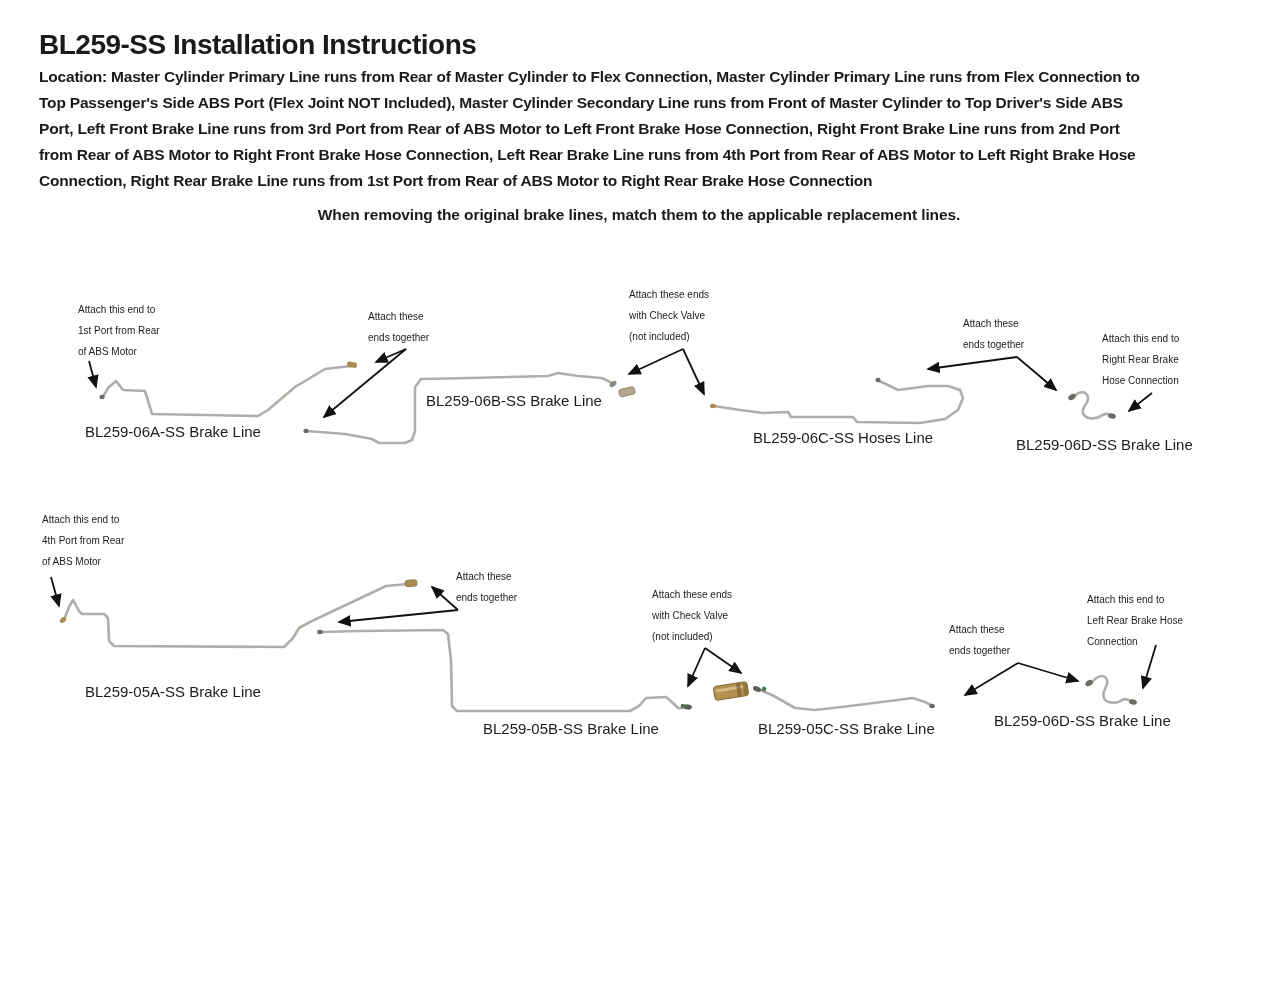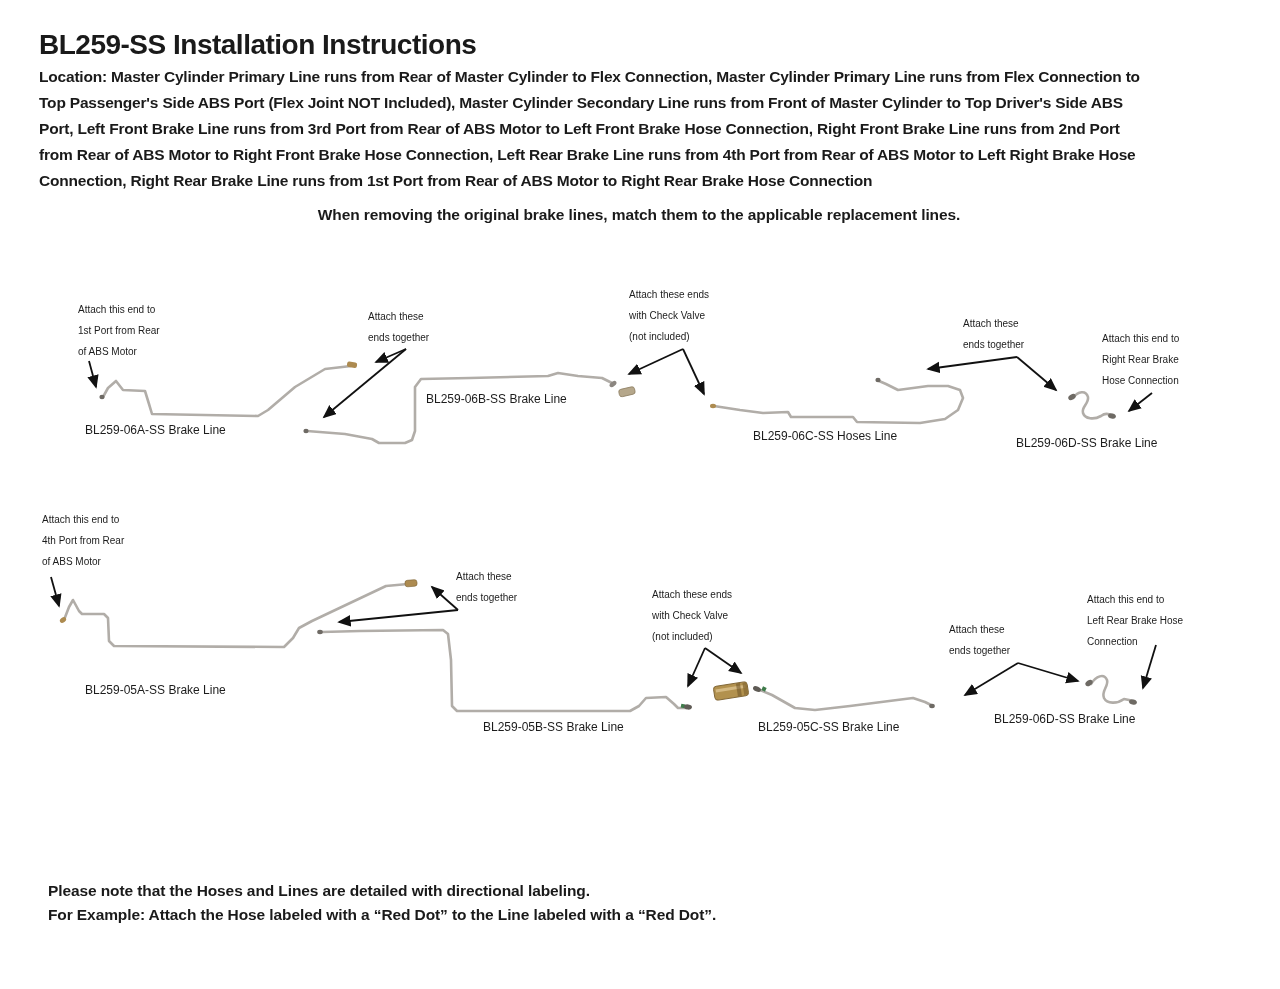"BL259-06B-SS Brake Line" .part-label { font-size: 12px -> 15px }
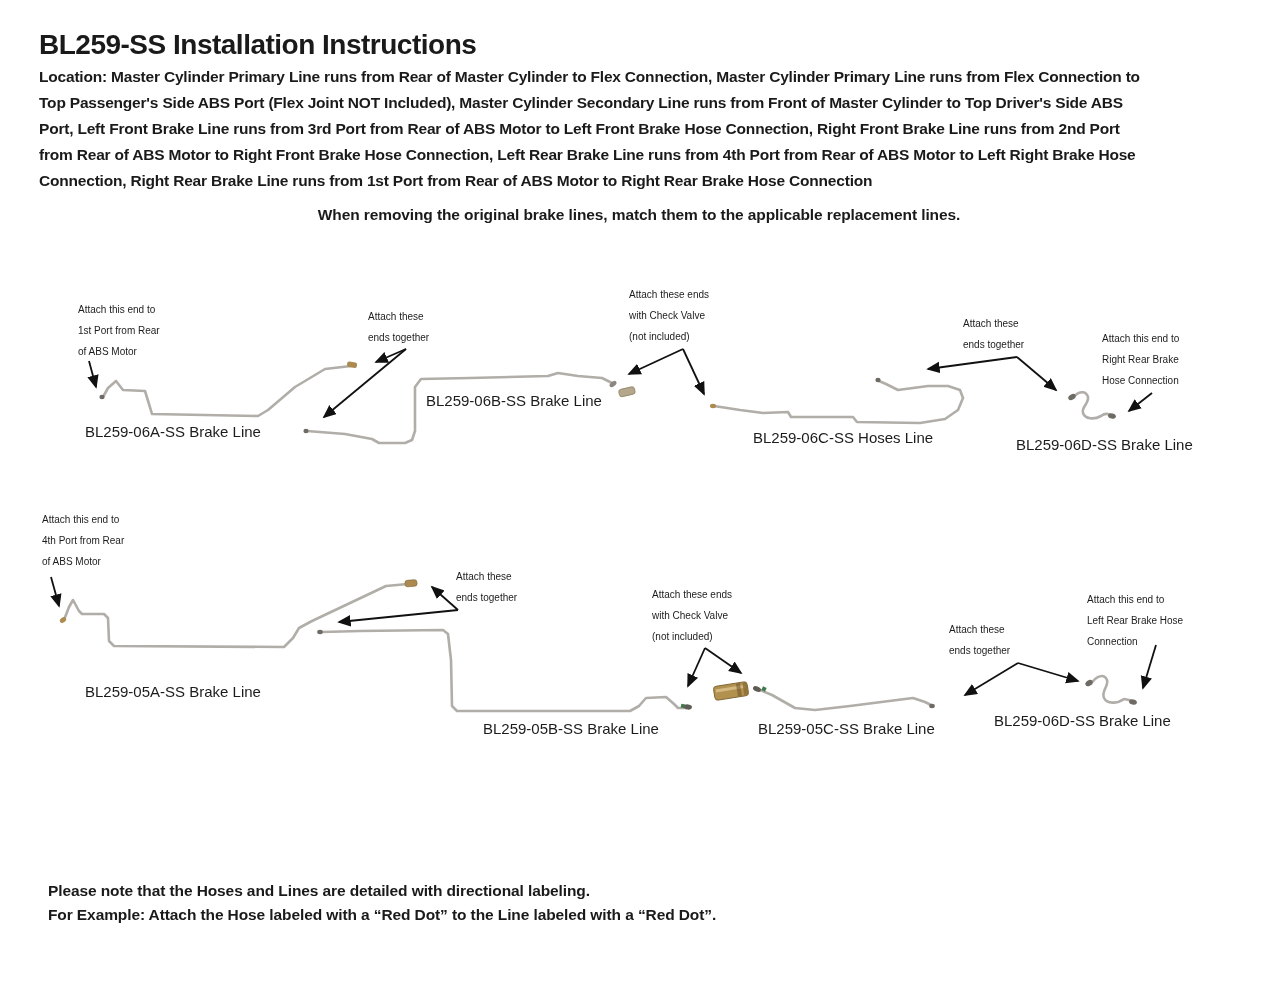"Please note that the Hoses" div.footer { html: <div> <div>Please note that the Hoses and Lines are detailed with directional labeling.</div> <div>For Example: Attach the Hose labeled with a “Red Dot” to the Line labeled with a “Red Dot”.</div> </div> -> none }
